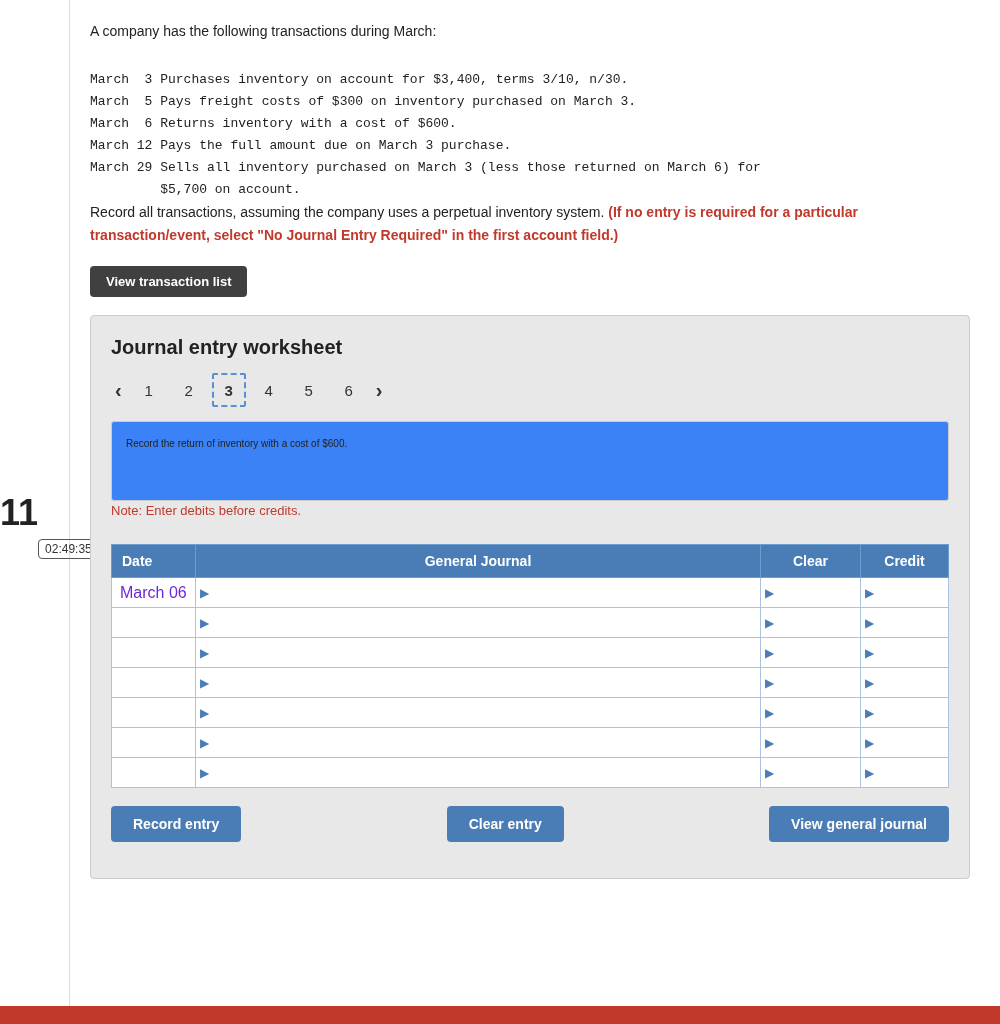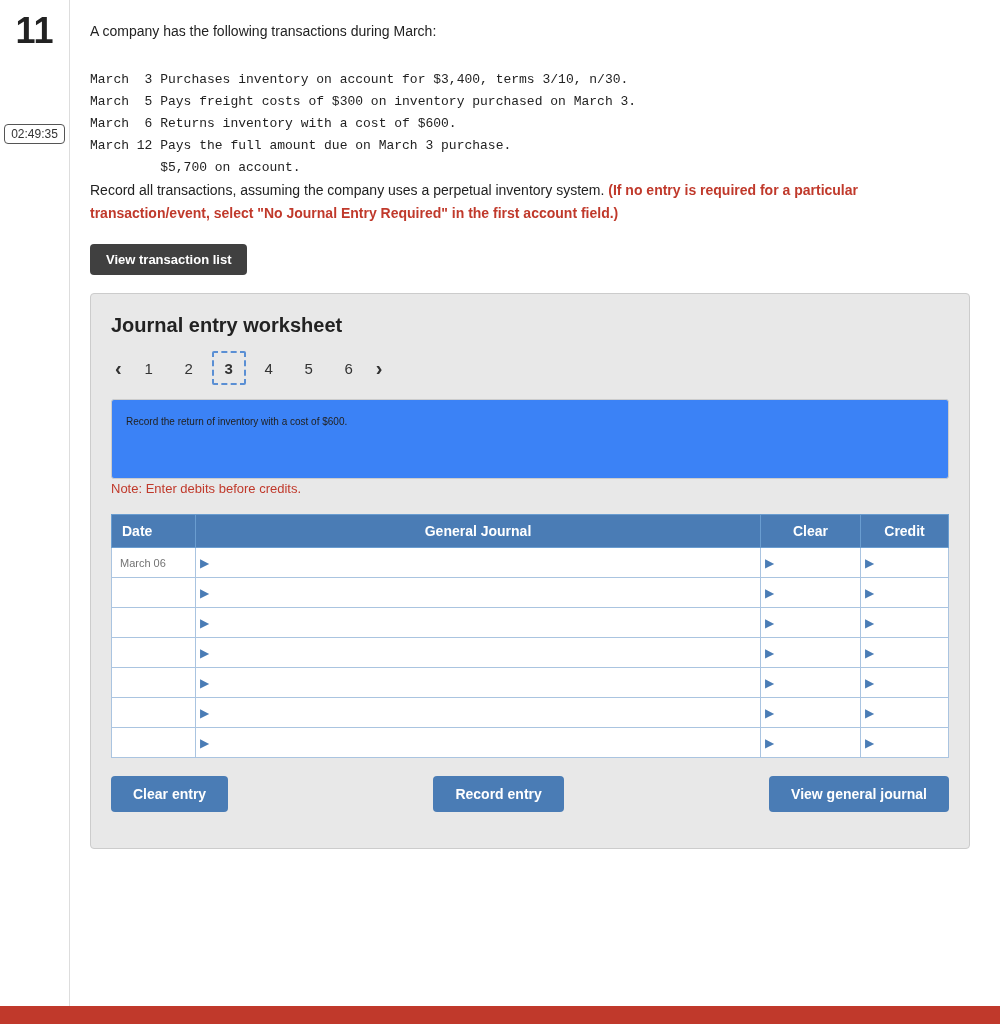"March 29 Sells all inventory" div { html: none -> <div>March 29 Sells all inventory purchased on March 3 (less those returned on March 6) for</div> }
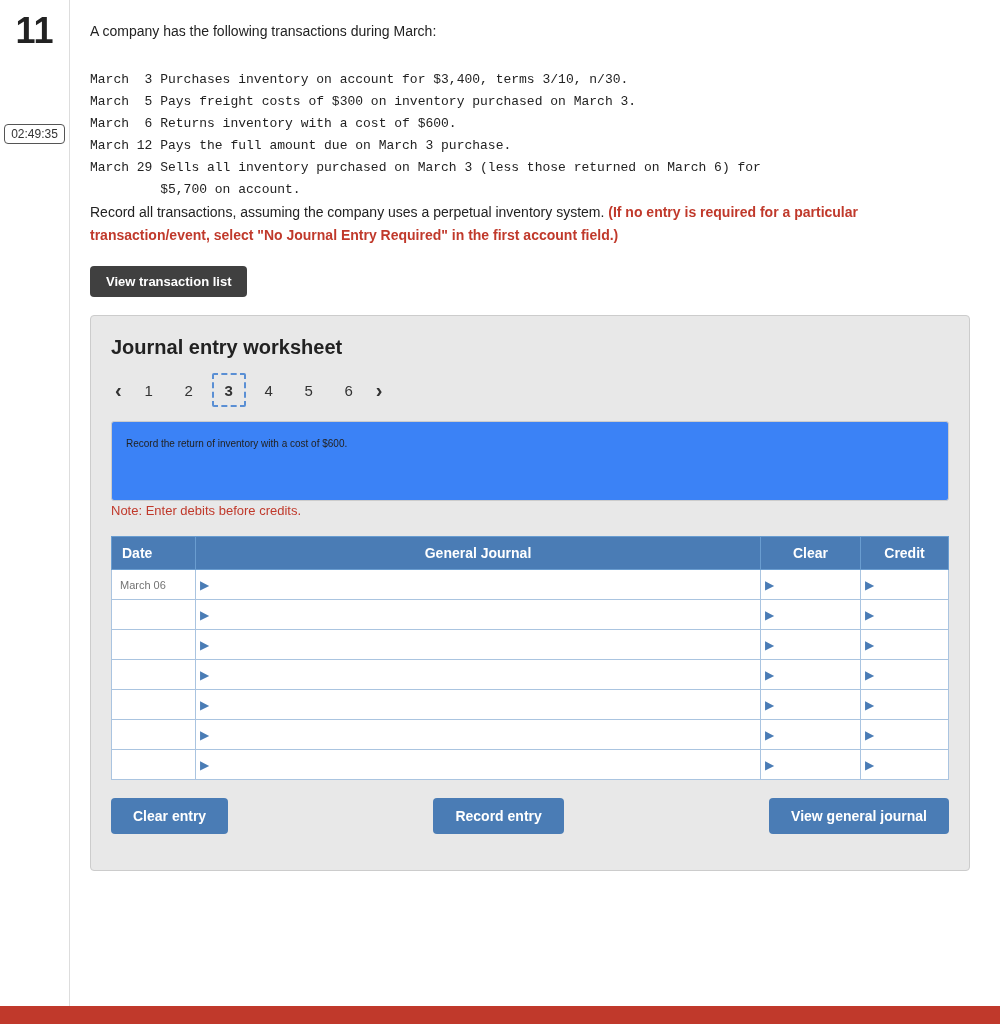"11" .left-sidebar { flex-direction: column -> row }
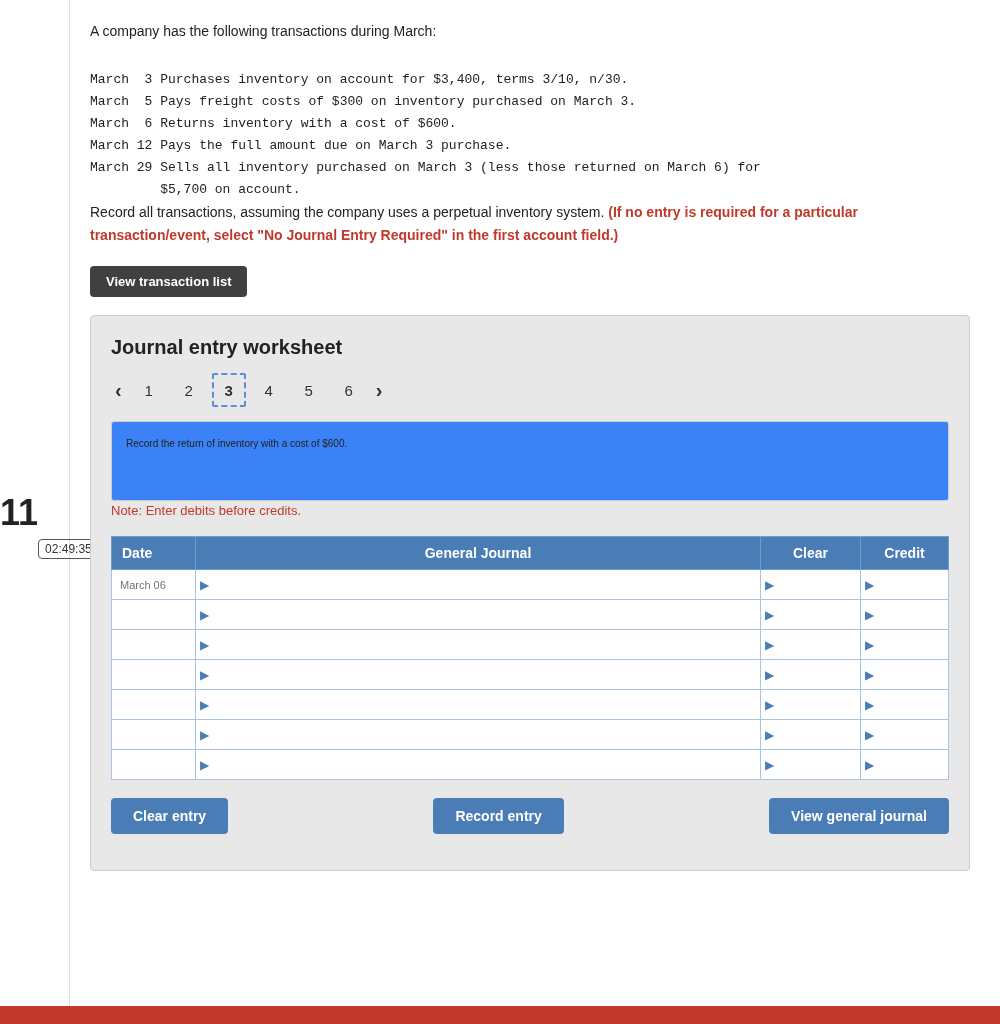"Note: Enter debits before credits." .note-text { margin-bottom: 18px -> 26px }
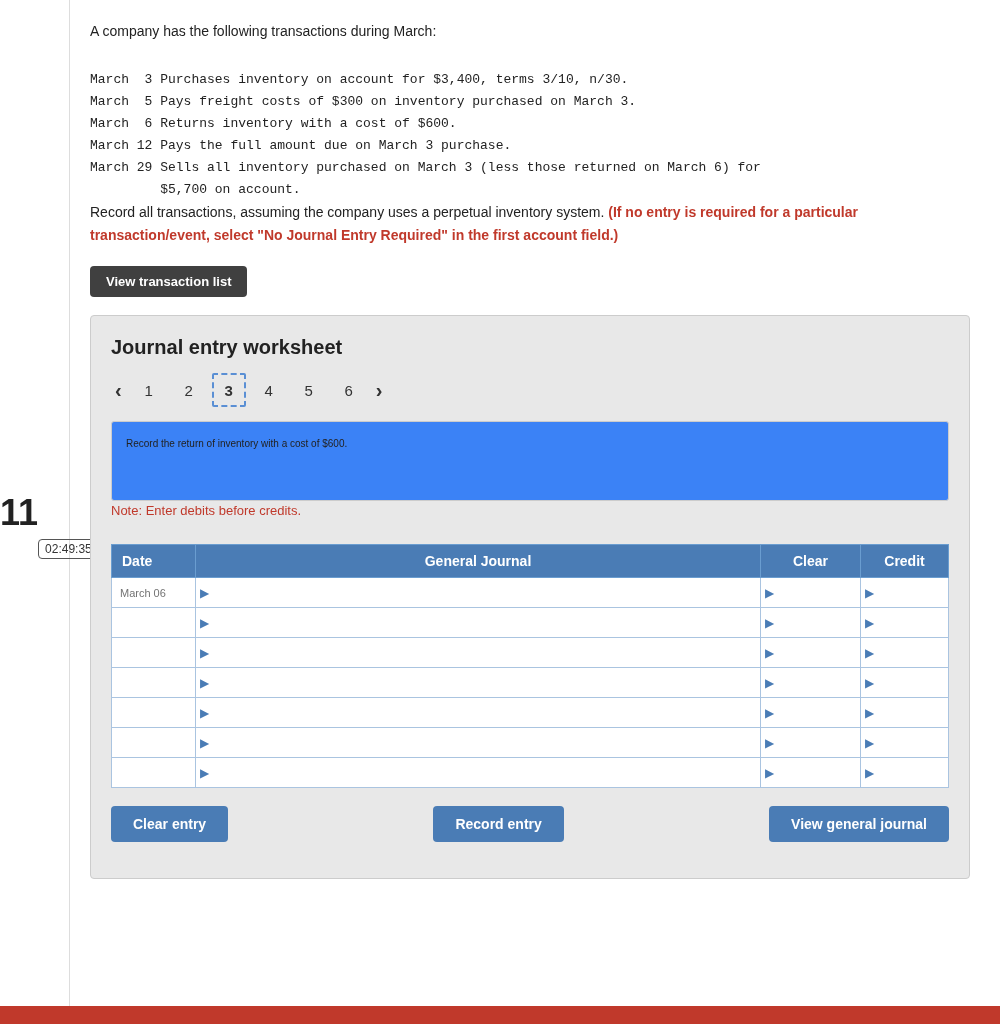"March 06" .journal-table tbody tr td.date-cell { color: #737373 -> #6d28d9; font-size: 11px -> 16px }
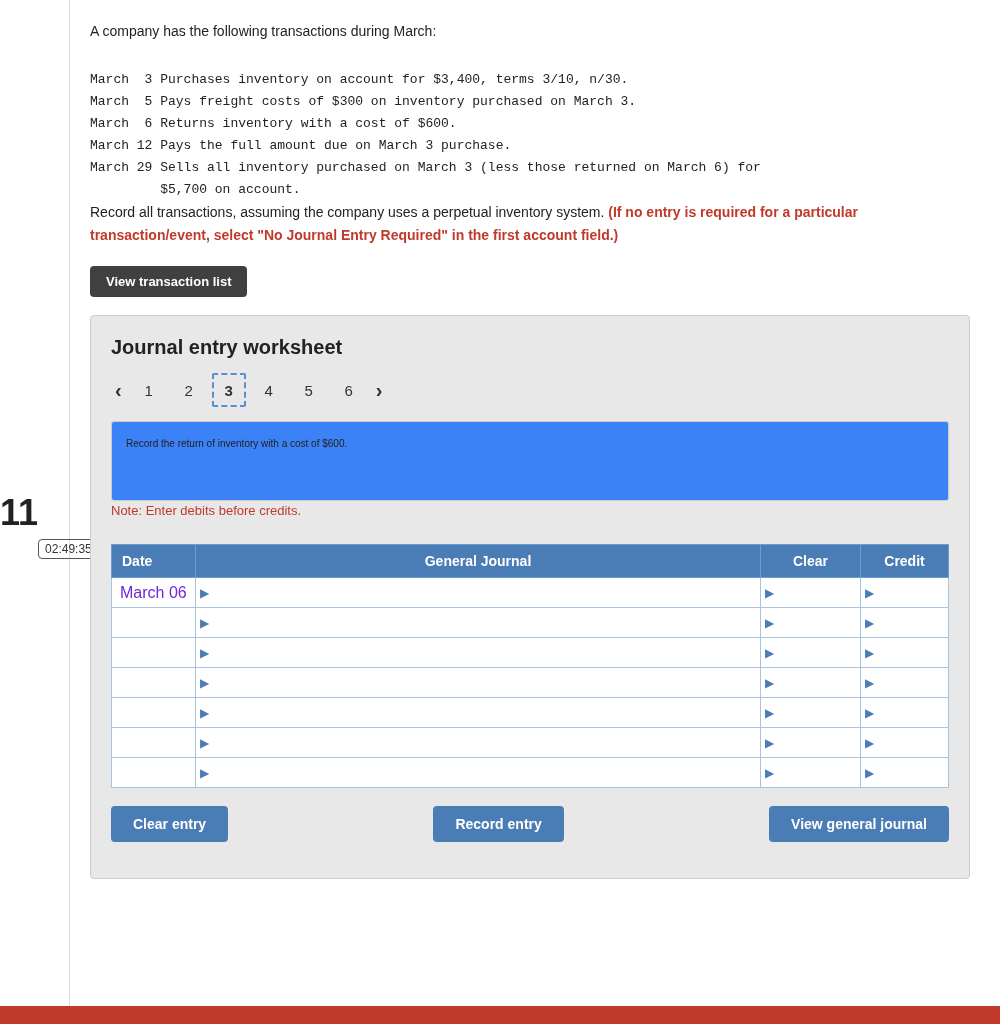"Clear entry" button.action-btn { order: before "Record entry" -> after "Record entry" }
